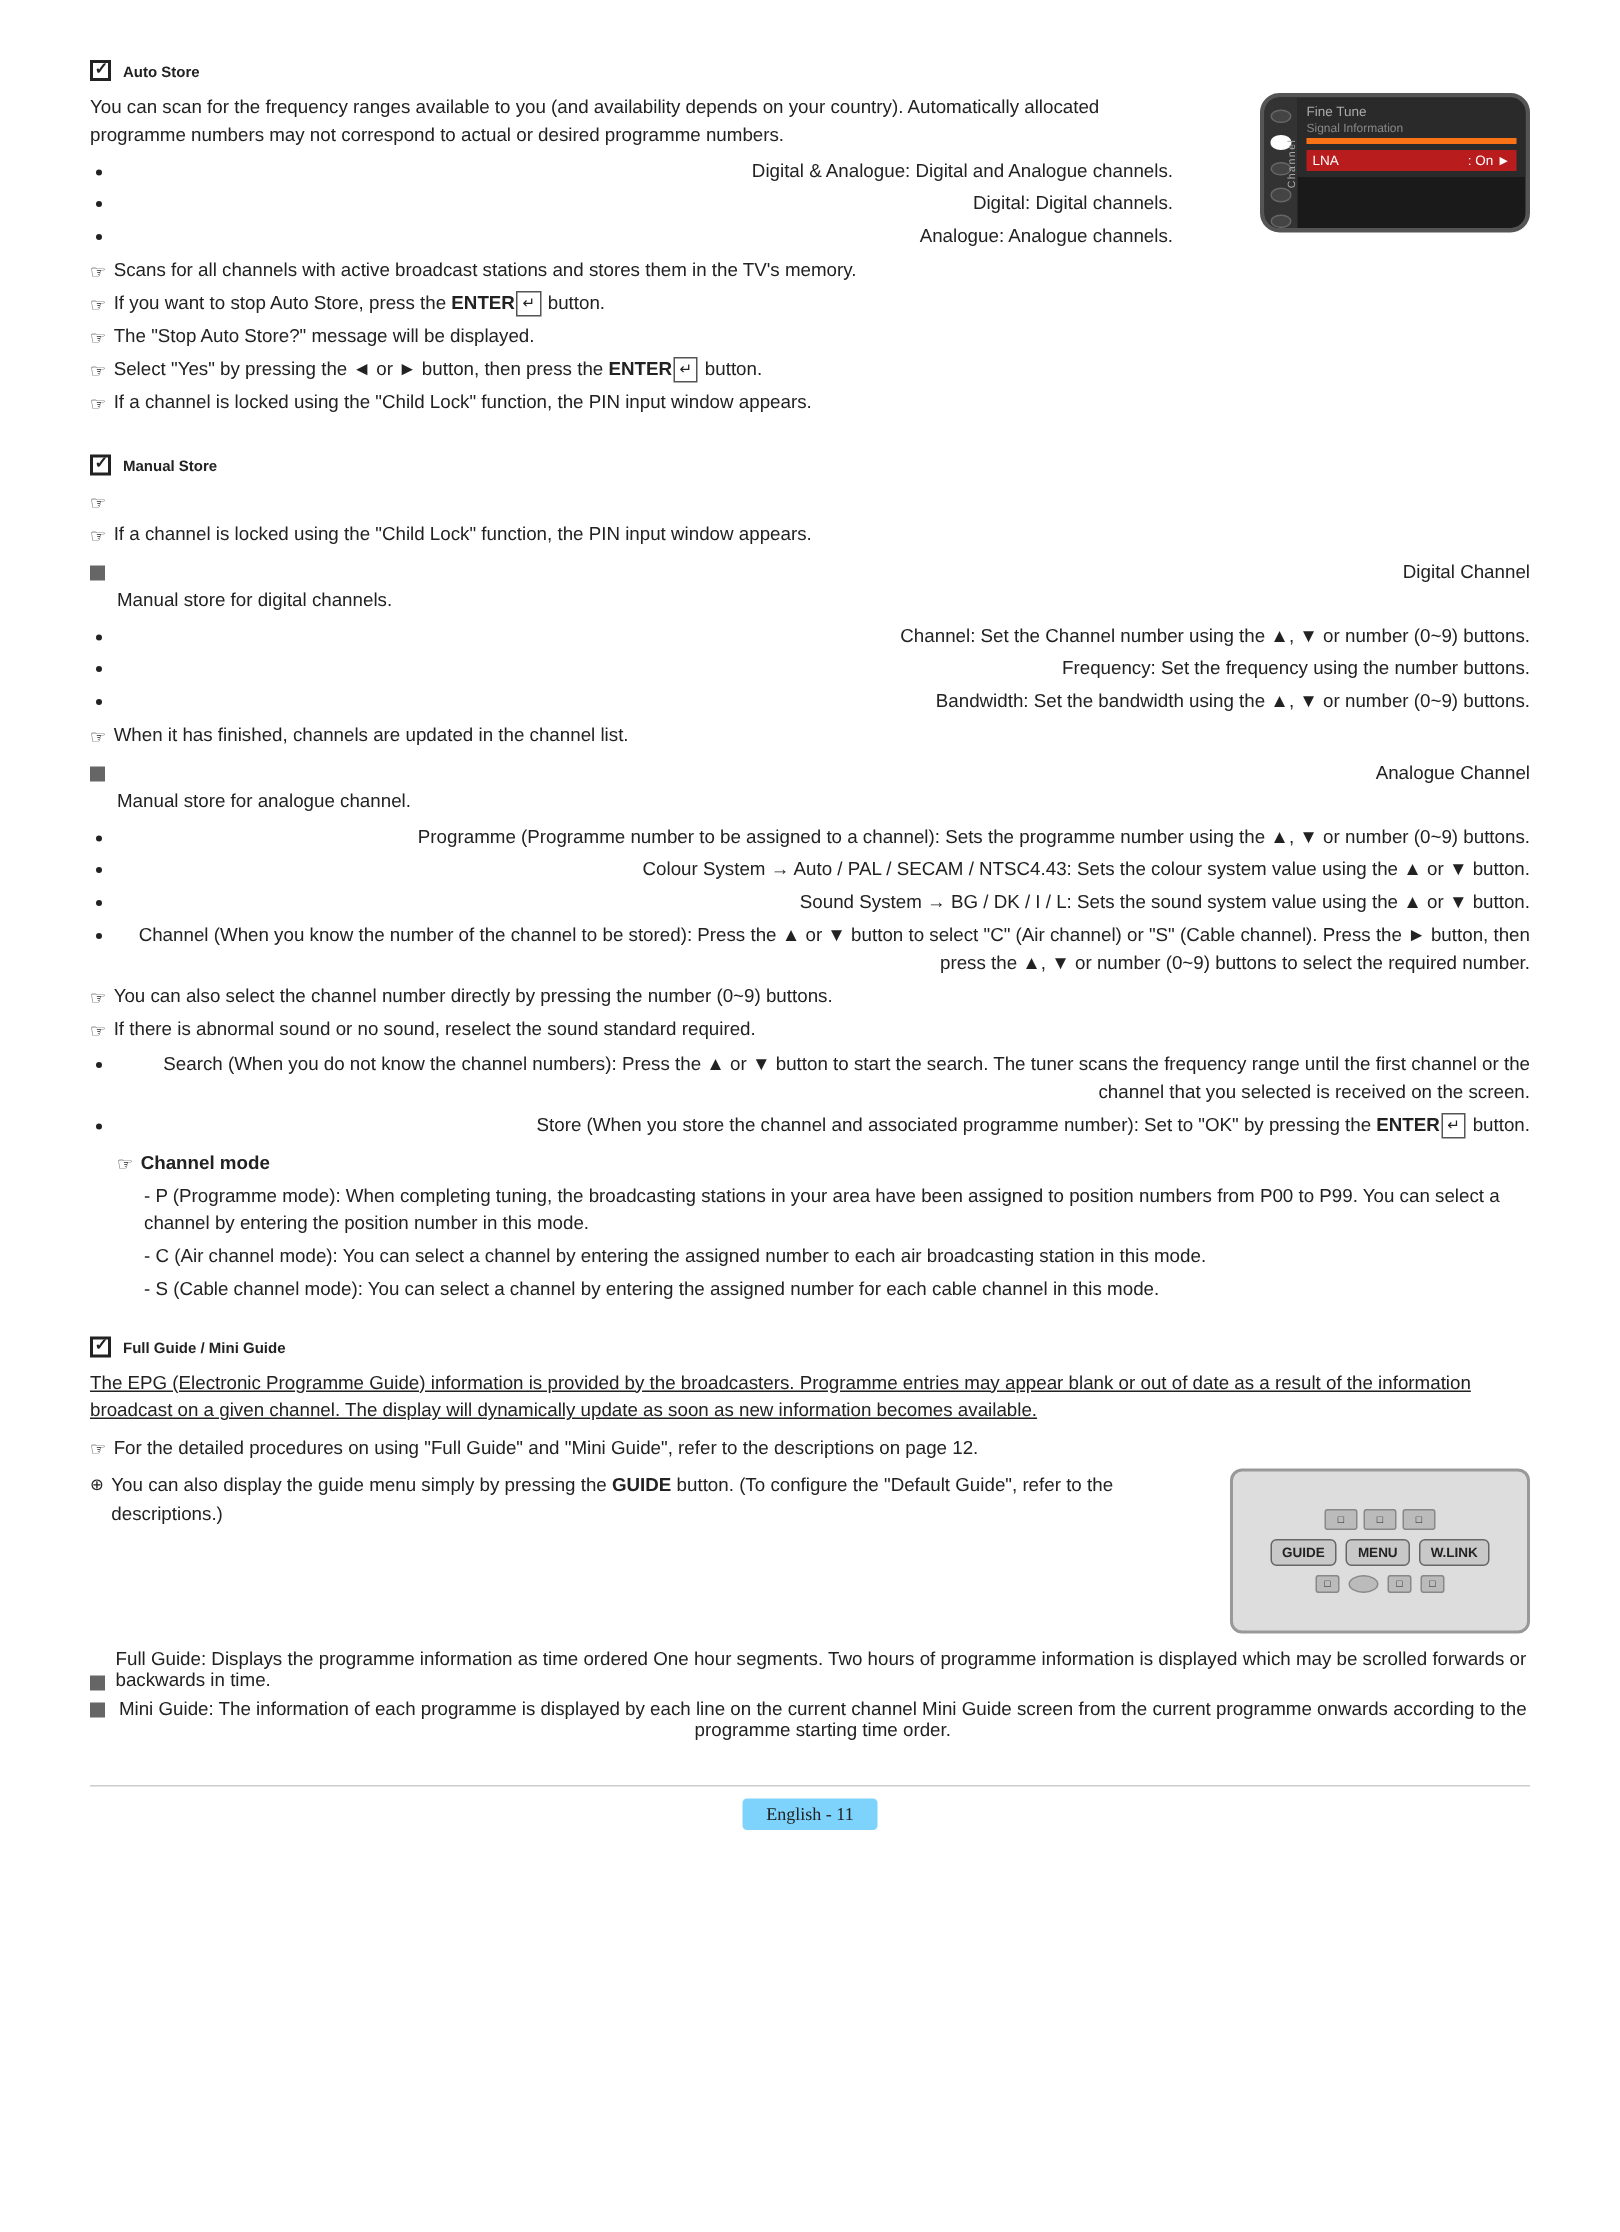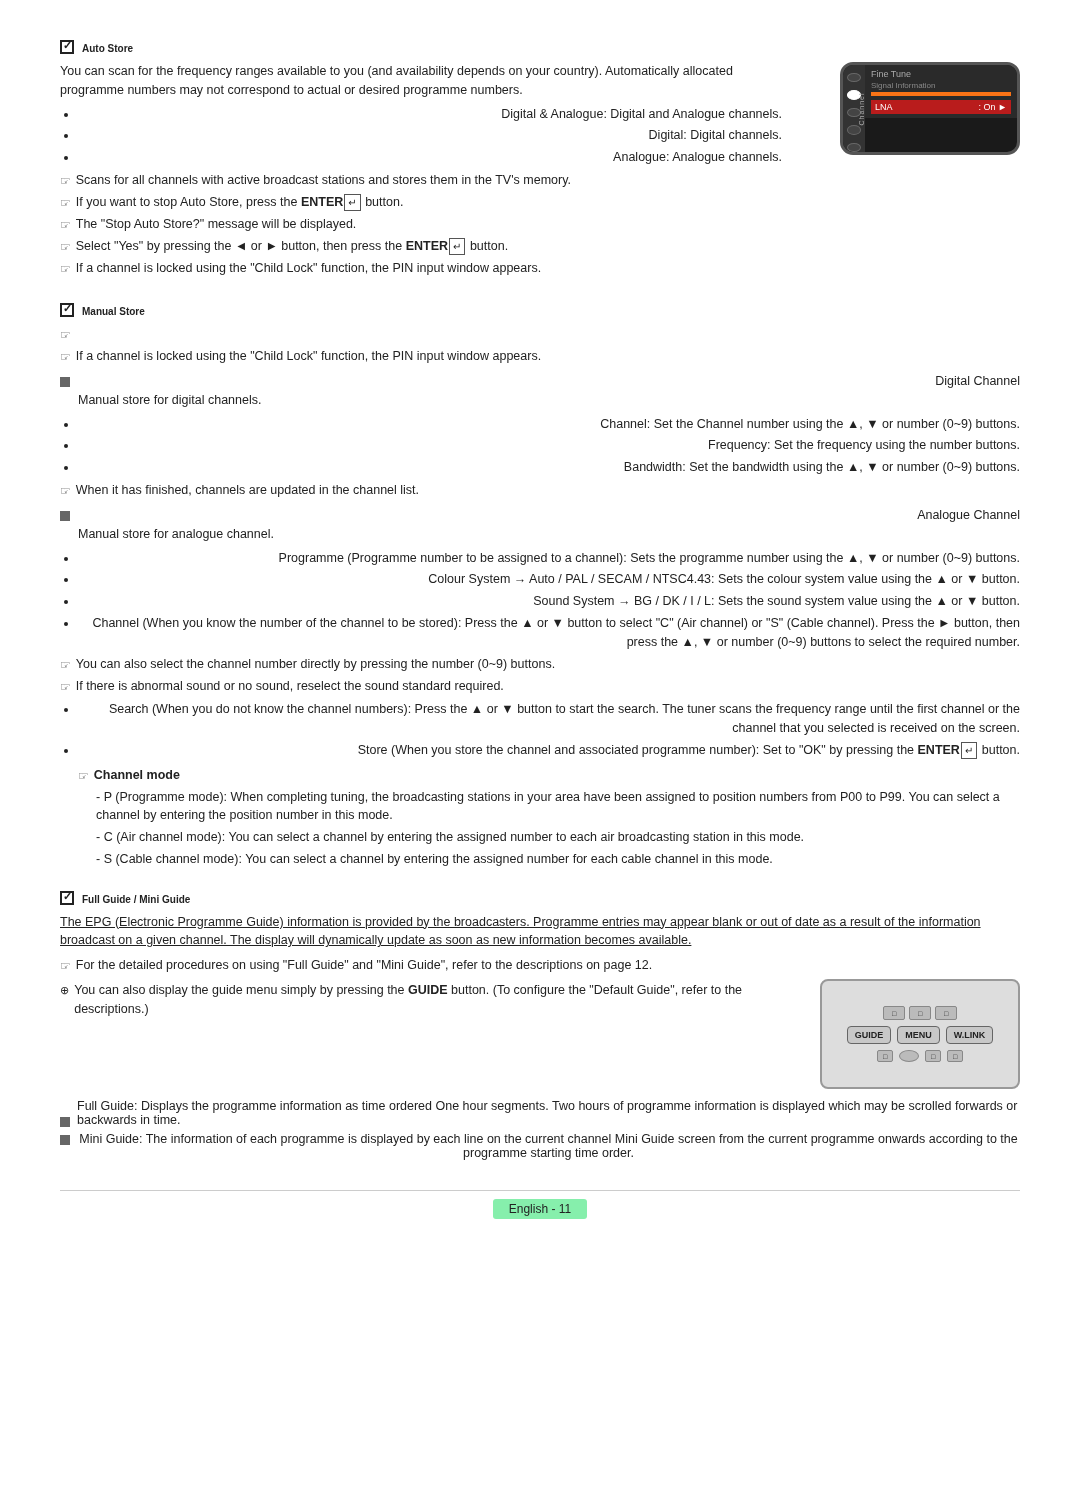"English - 11" .footer-badge { background: #86efac -> #7dd3fc; font-family: none -> Liberation Serif, serif }
